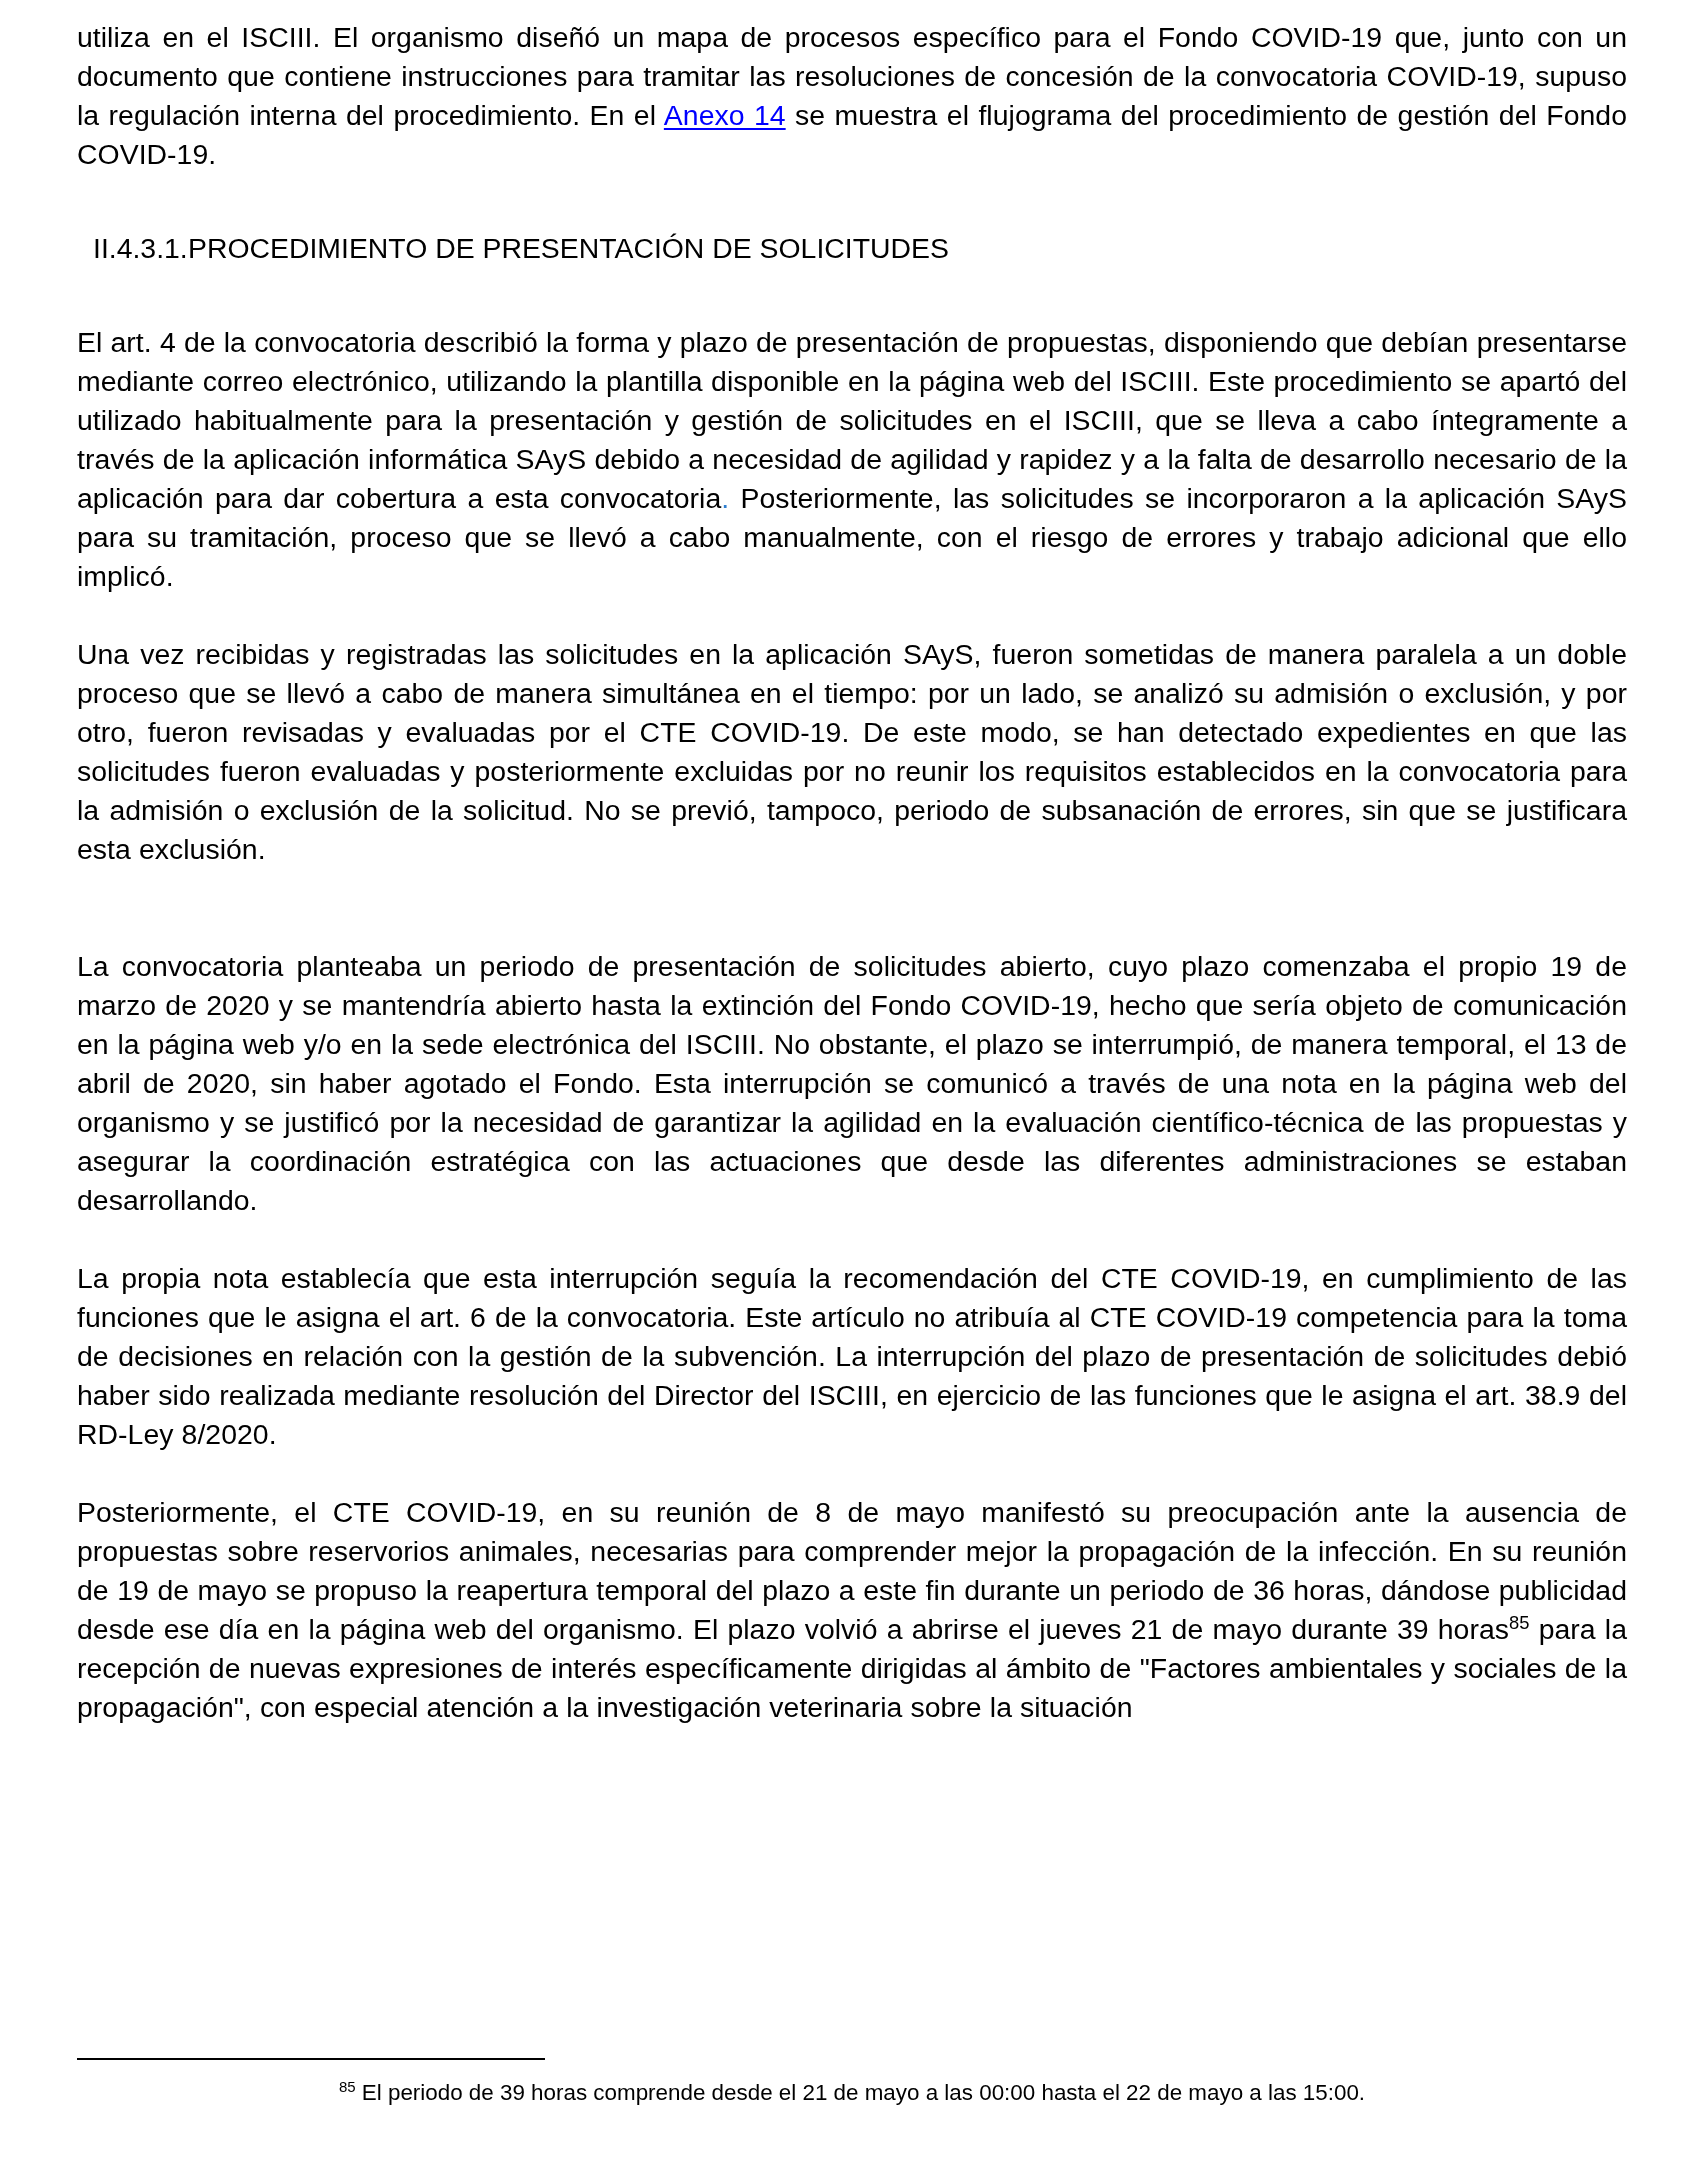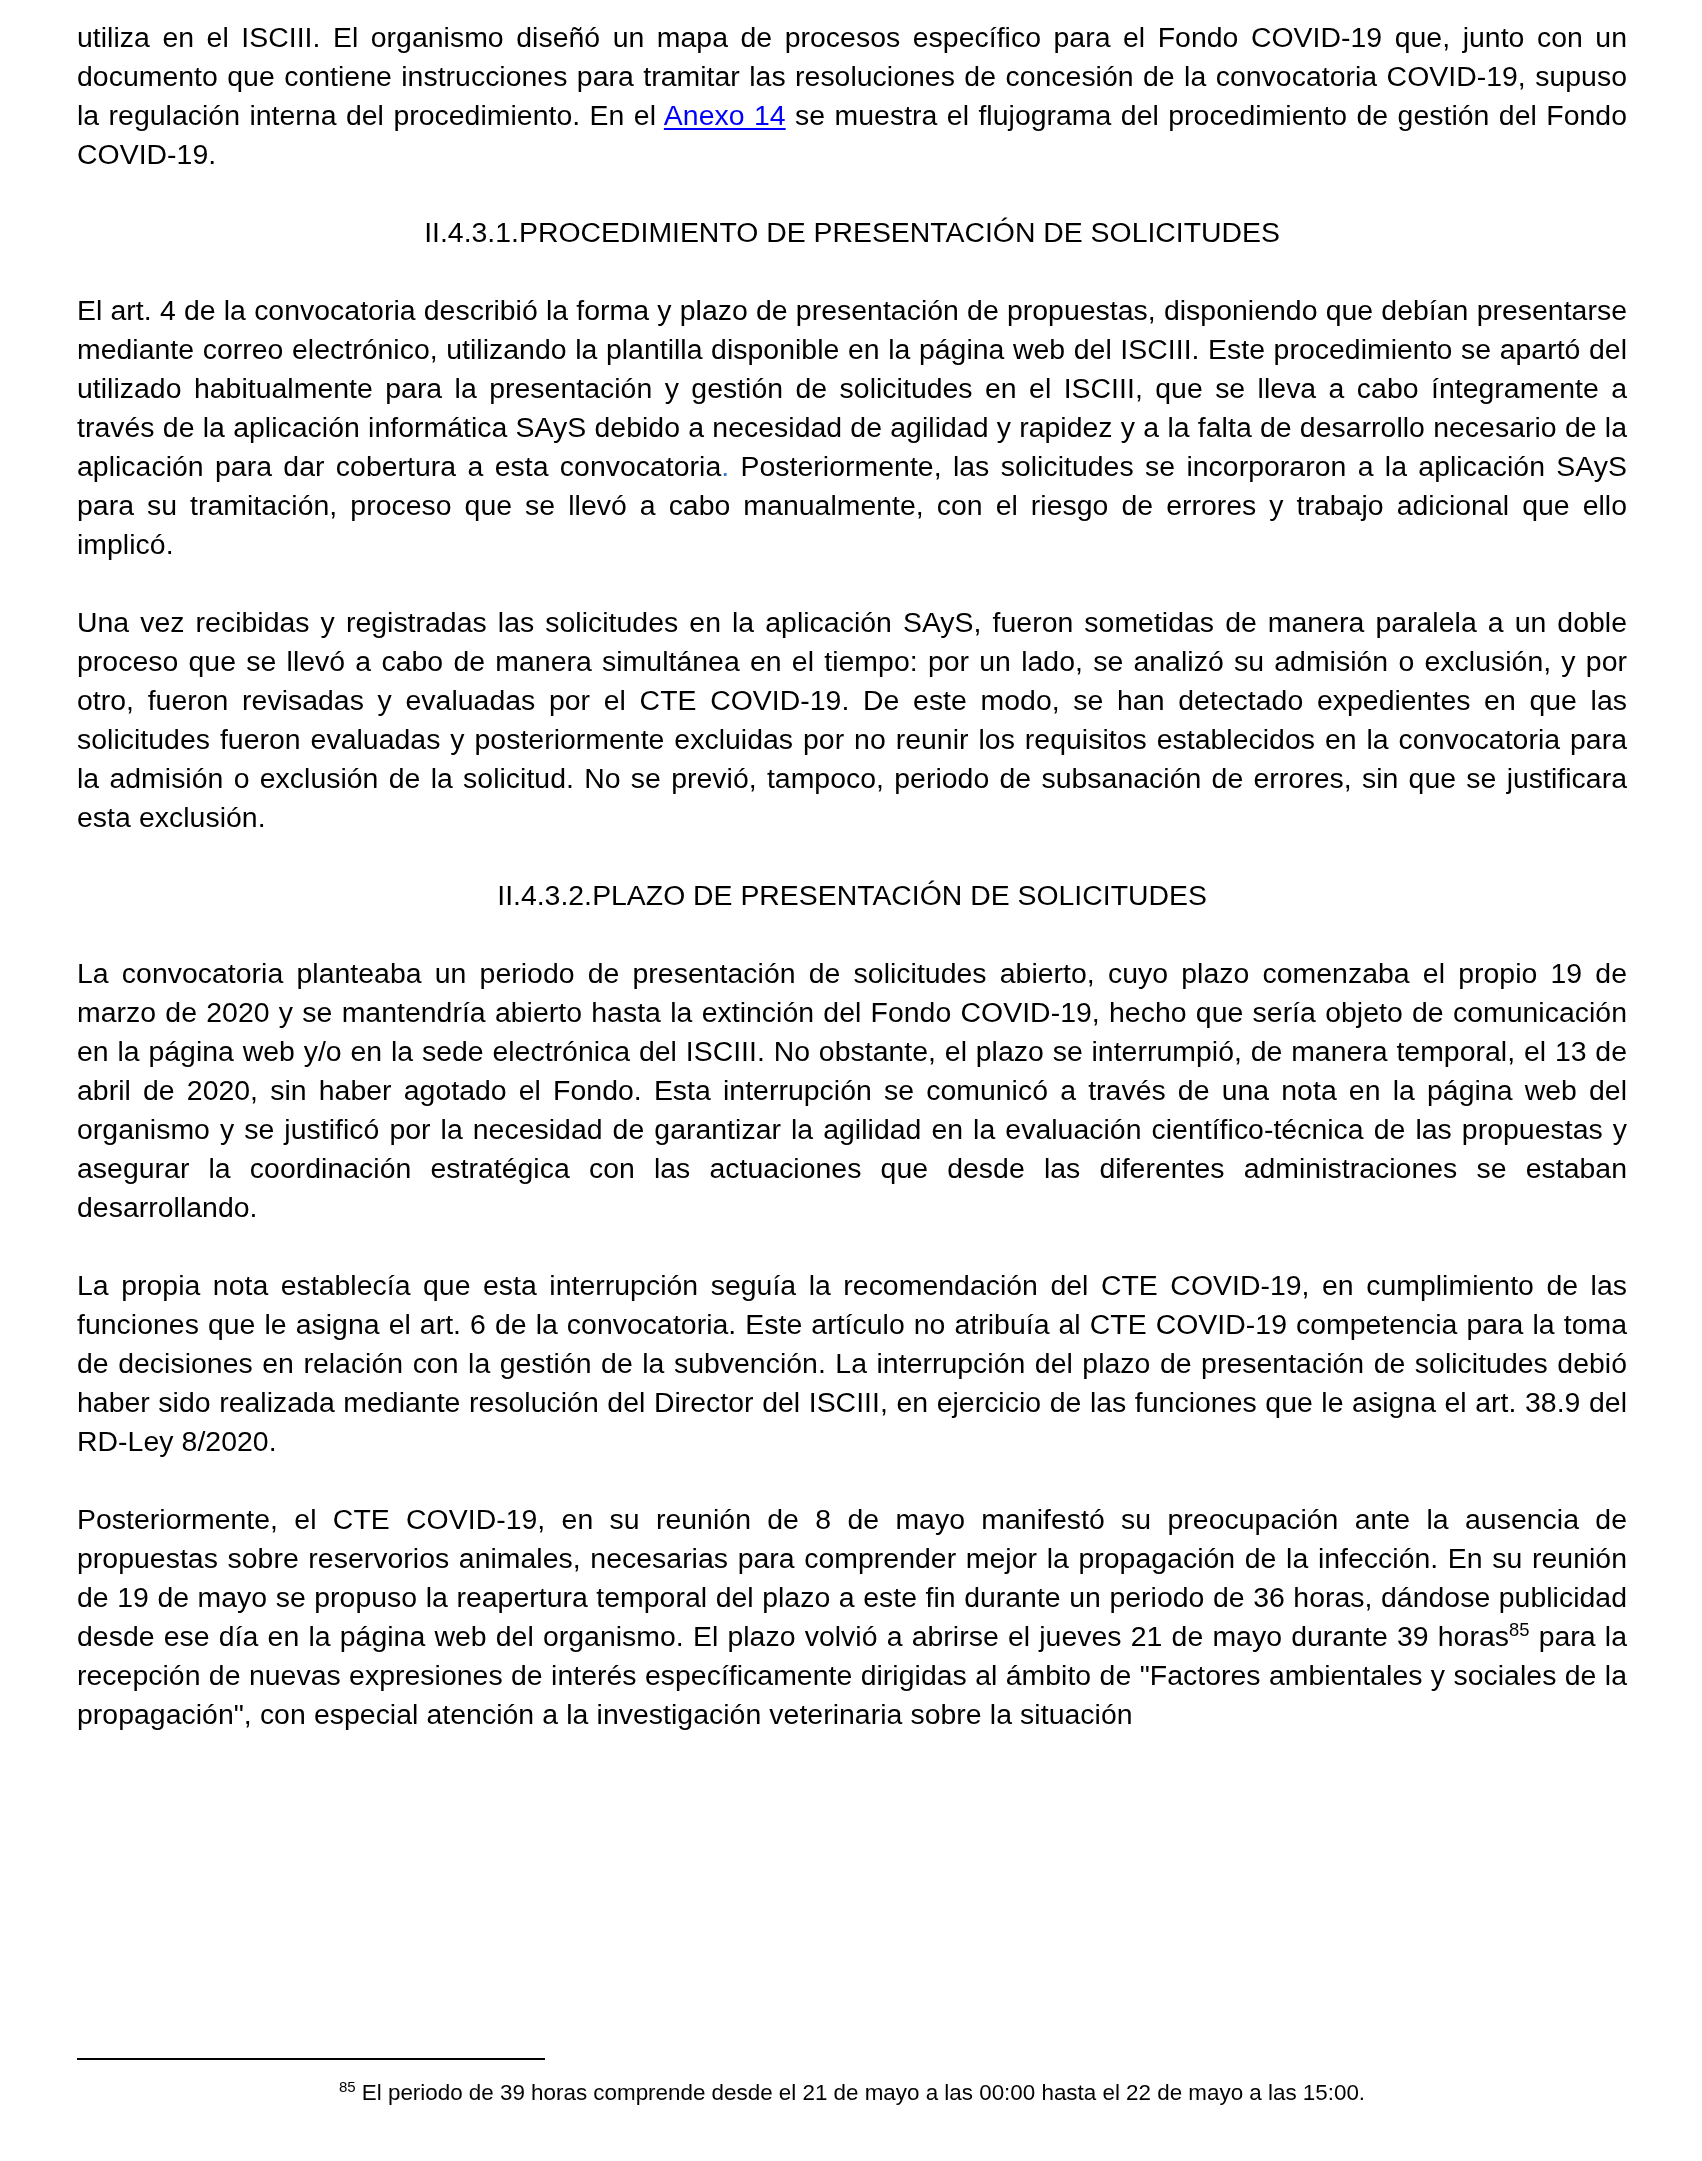"II.4.3.1.PROCEDIMIENTO DE PRESENTACIÓN" h2.section-heading { margin: 0 -> 16px; text-align: center -> left }
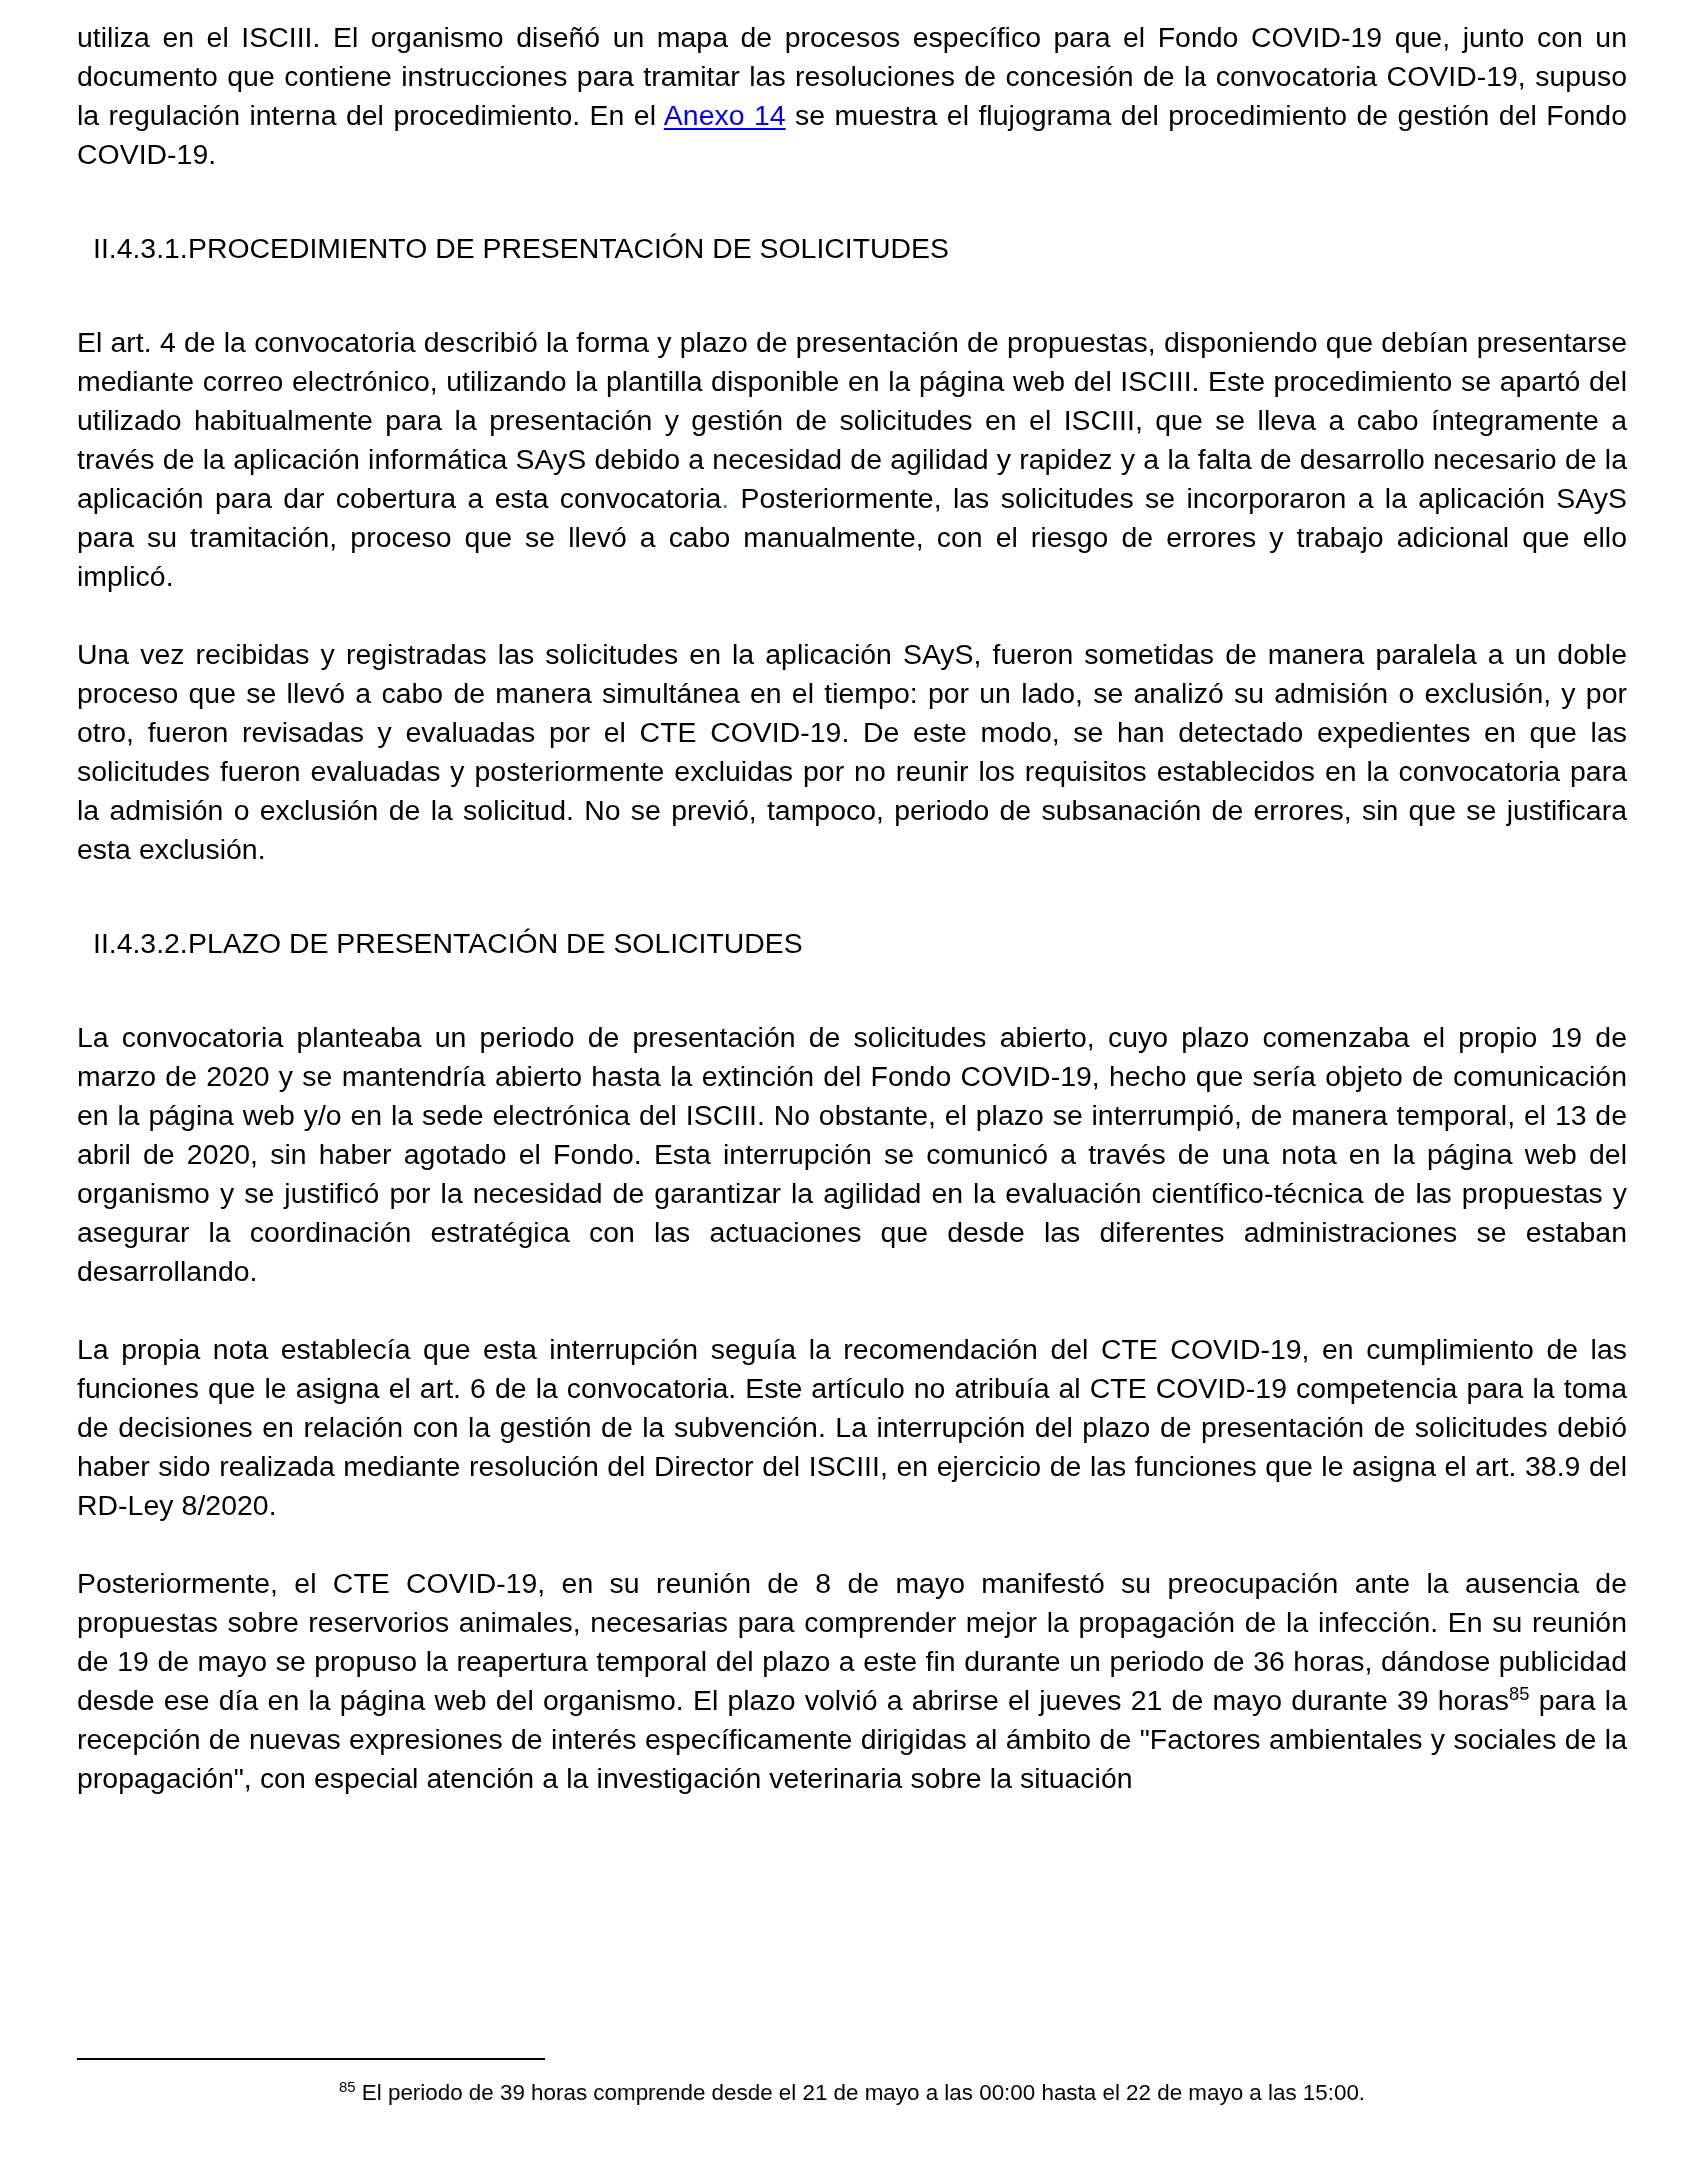"II.4.3.2.PLAZO DE PRESENTACIÓN DE" h2.section-heading { html: <h2><span>II.4.3.2.</span><span>PLAZO DE PRESENTACIÓN DE SOLICITUDES</span></h2> -> none }
